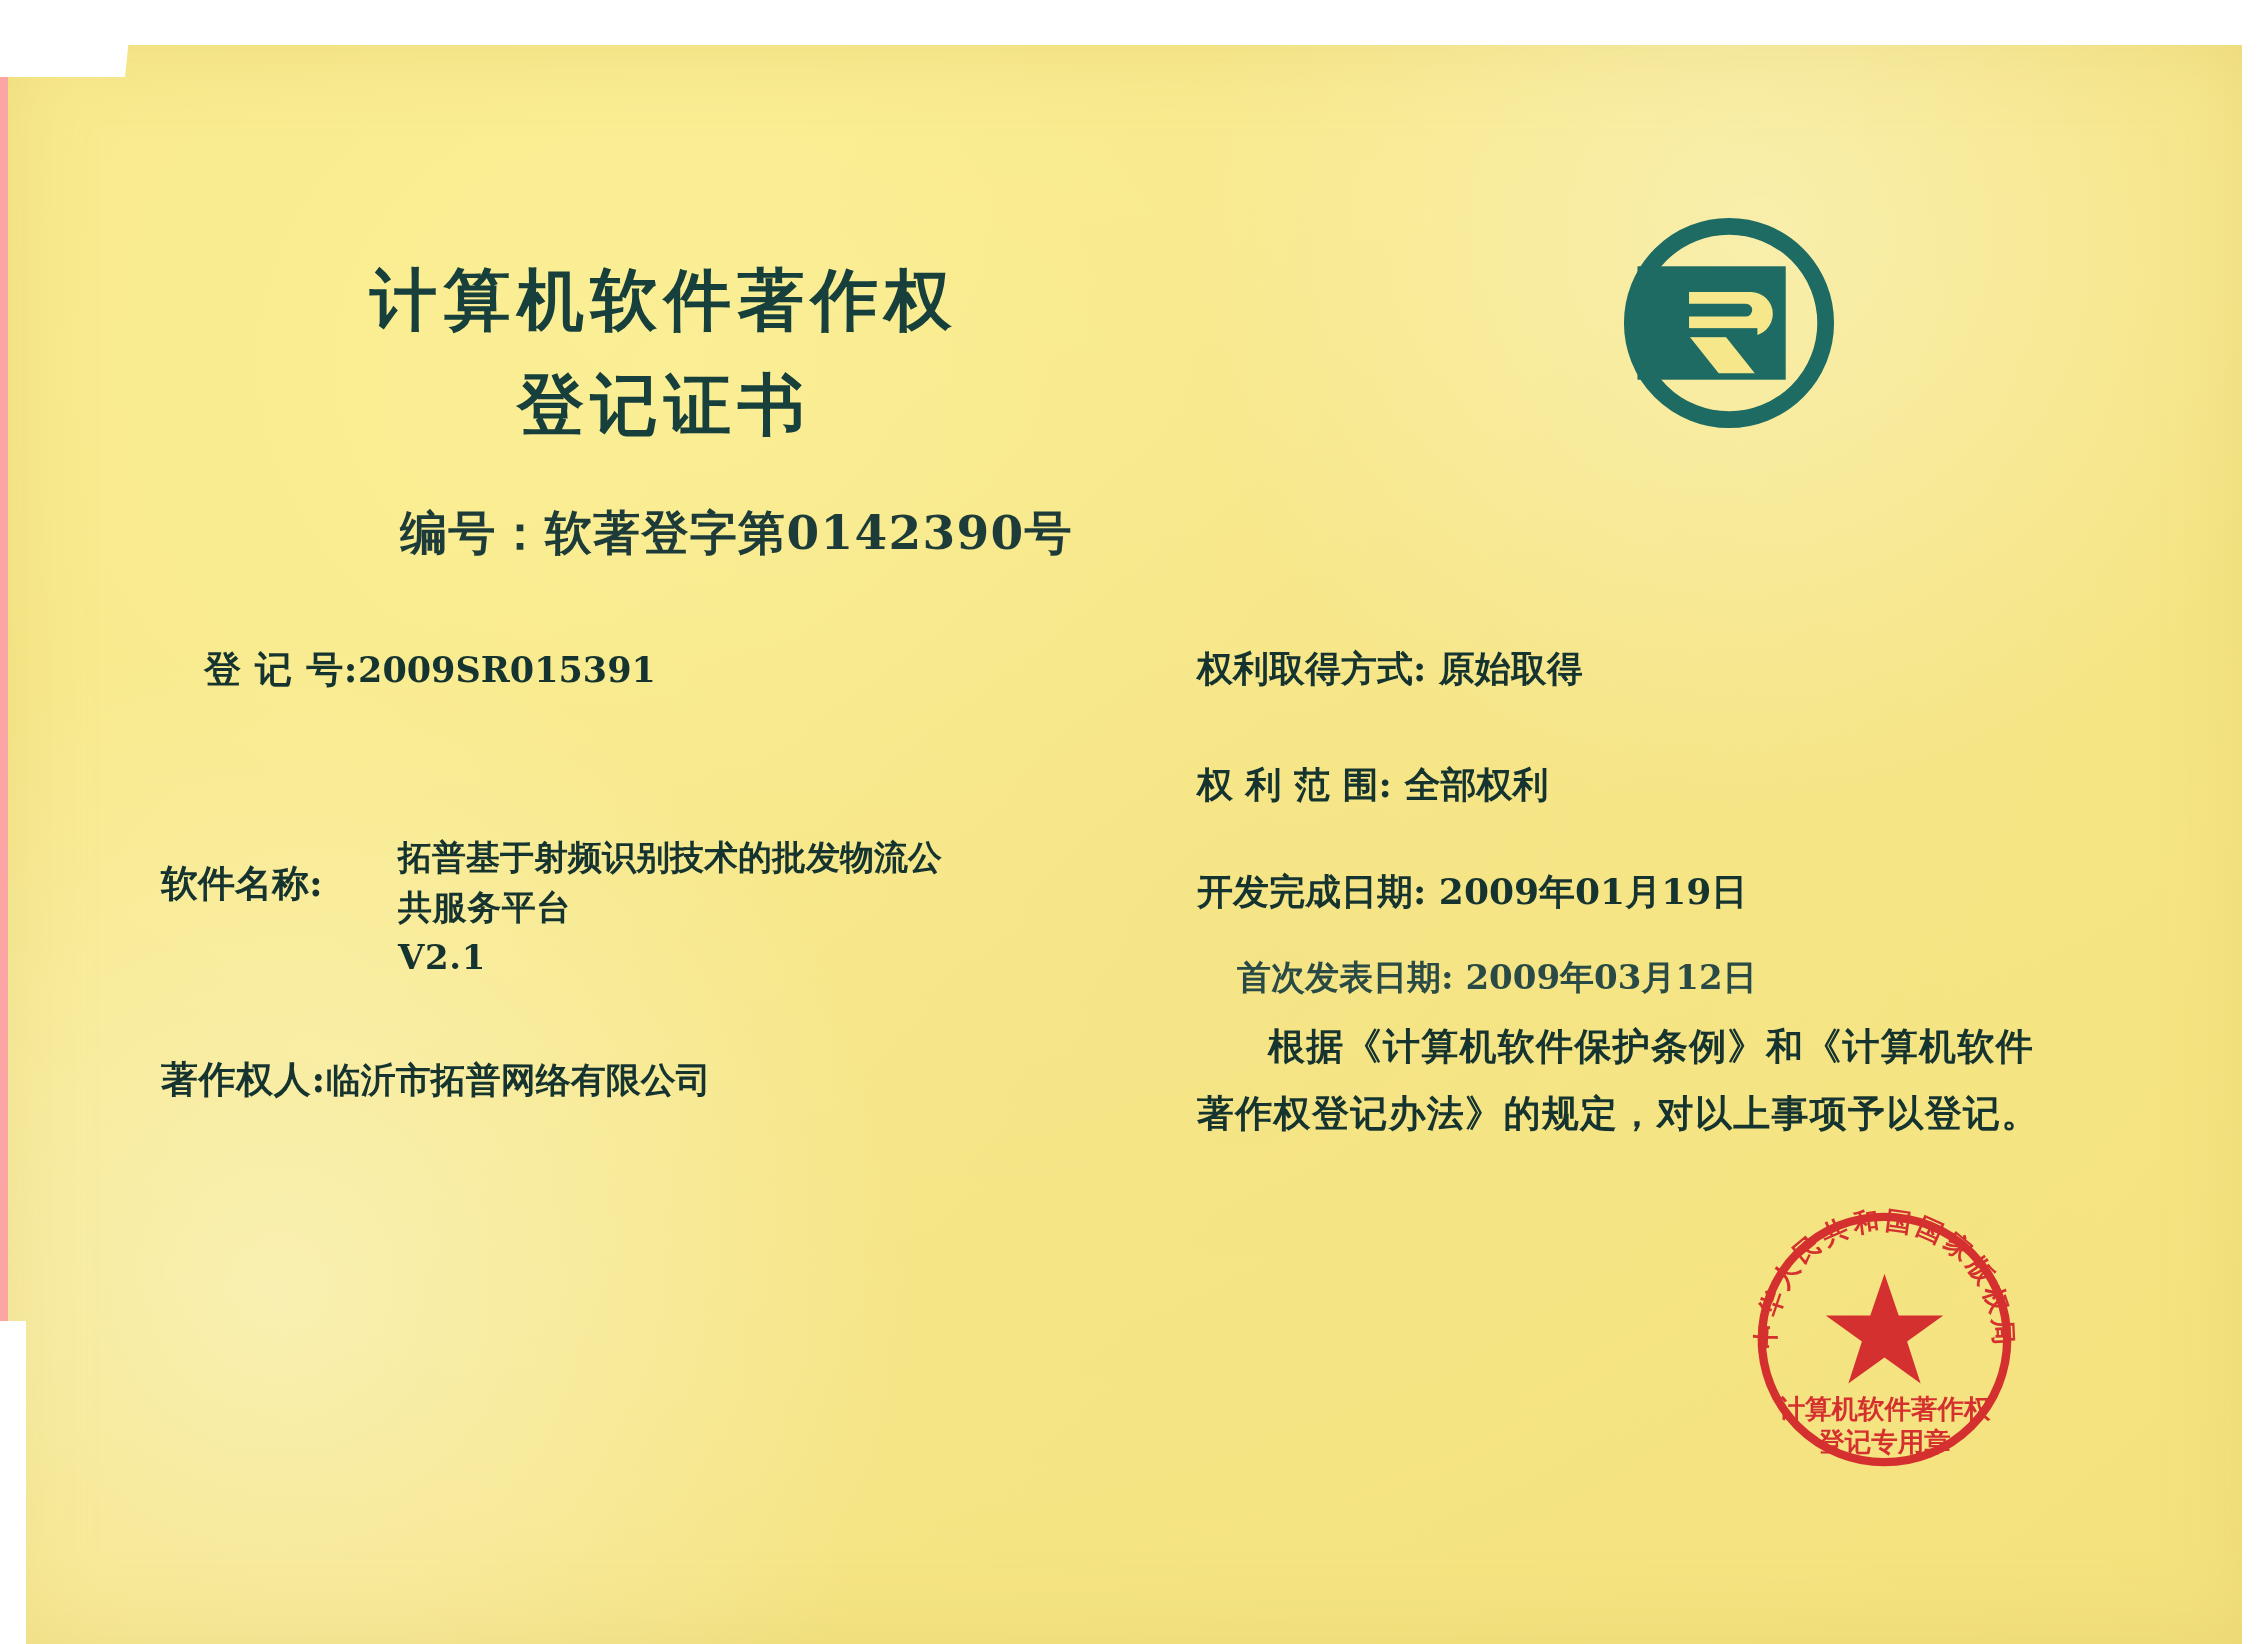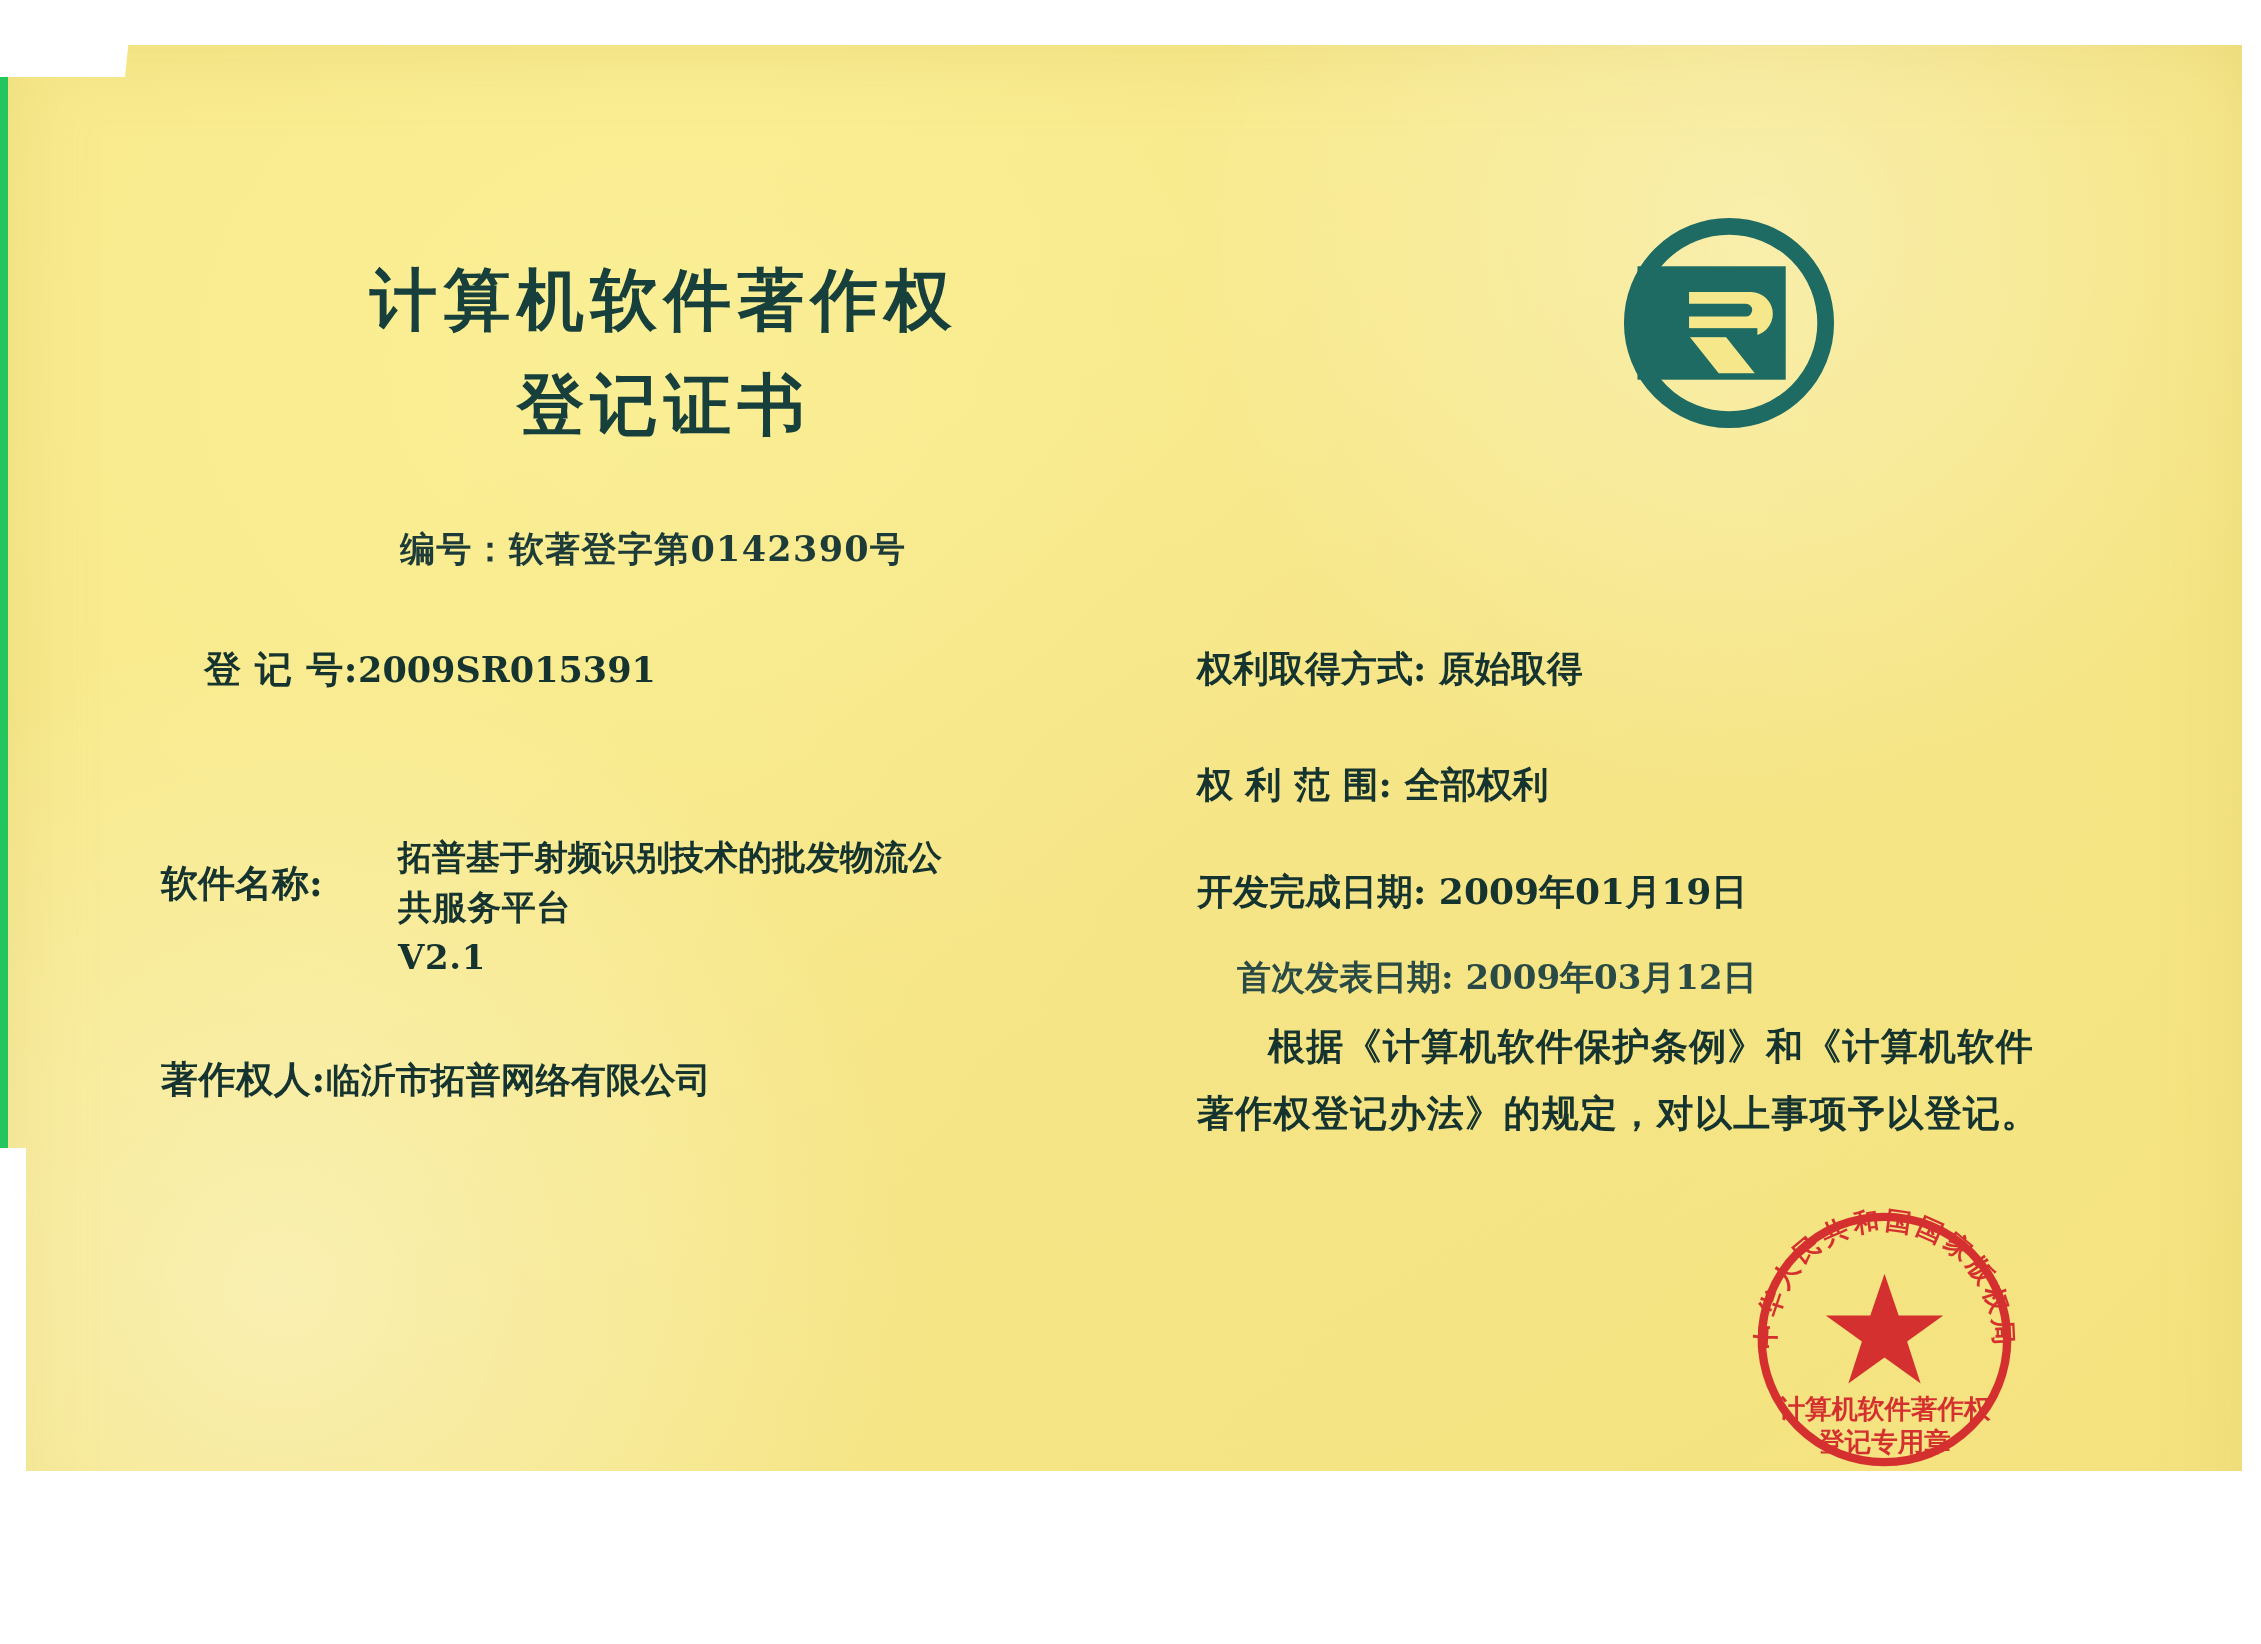"计算机软件著作权" #certificate { background: #22c55e -> #fca5a5; height: 1471px -> 1644px }
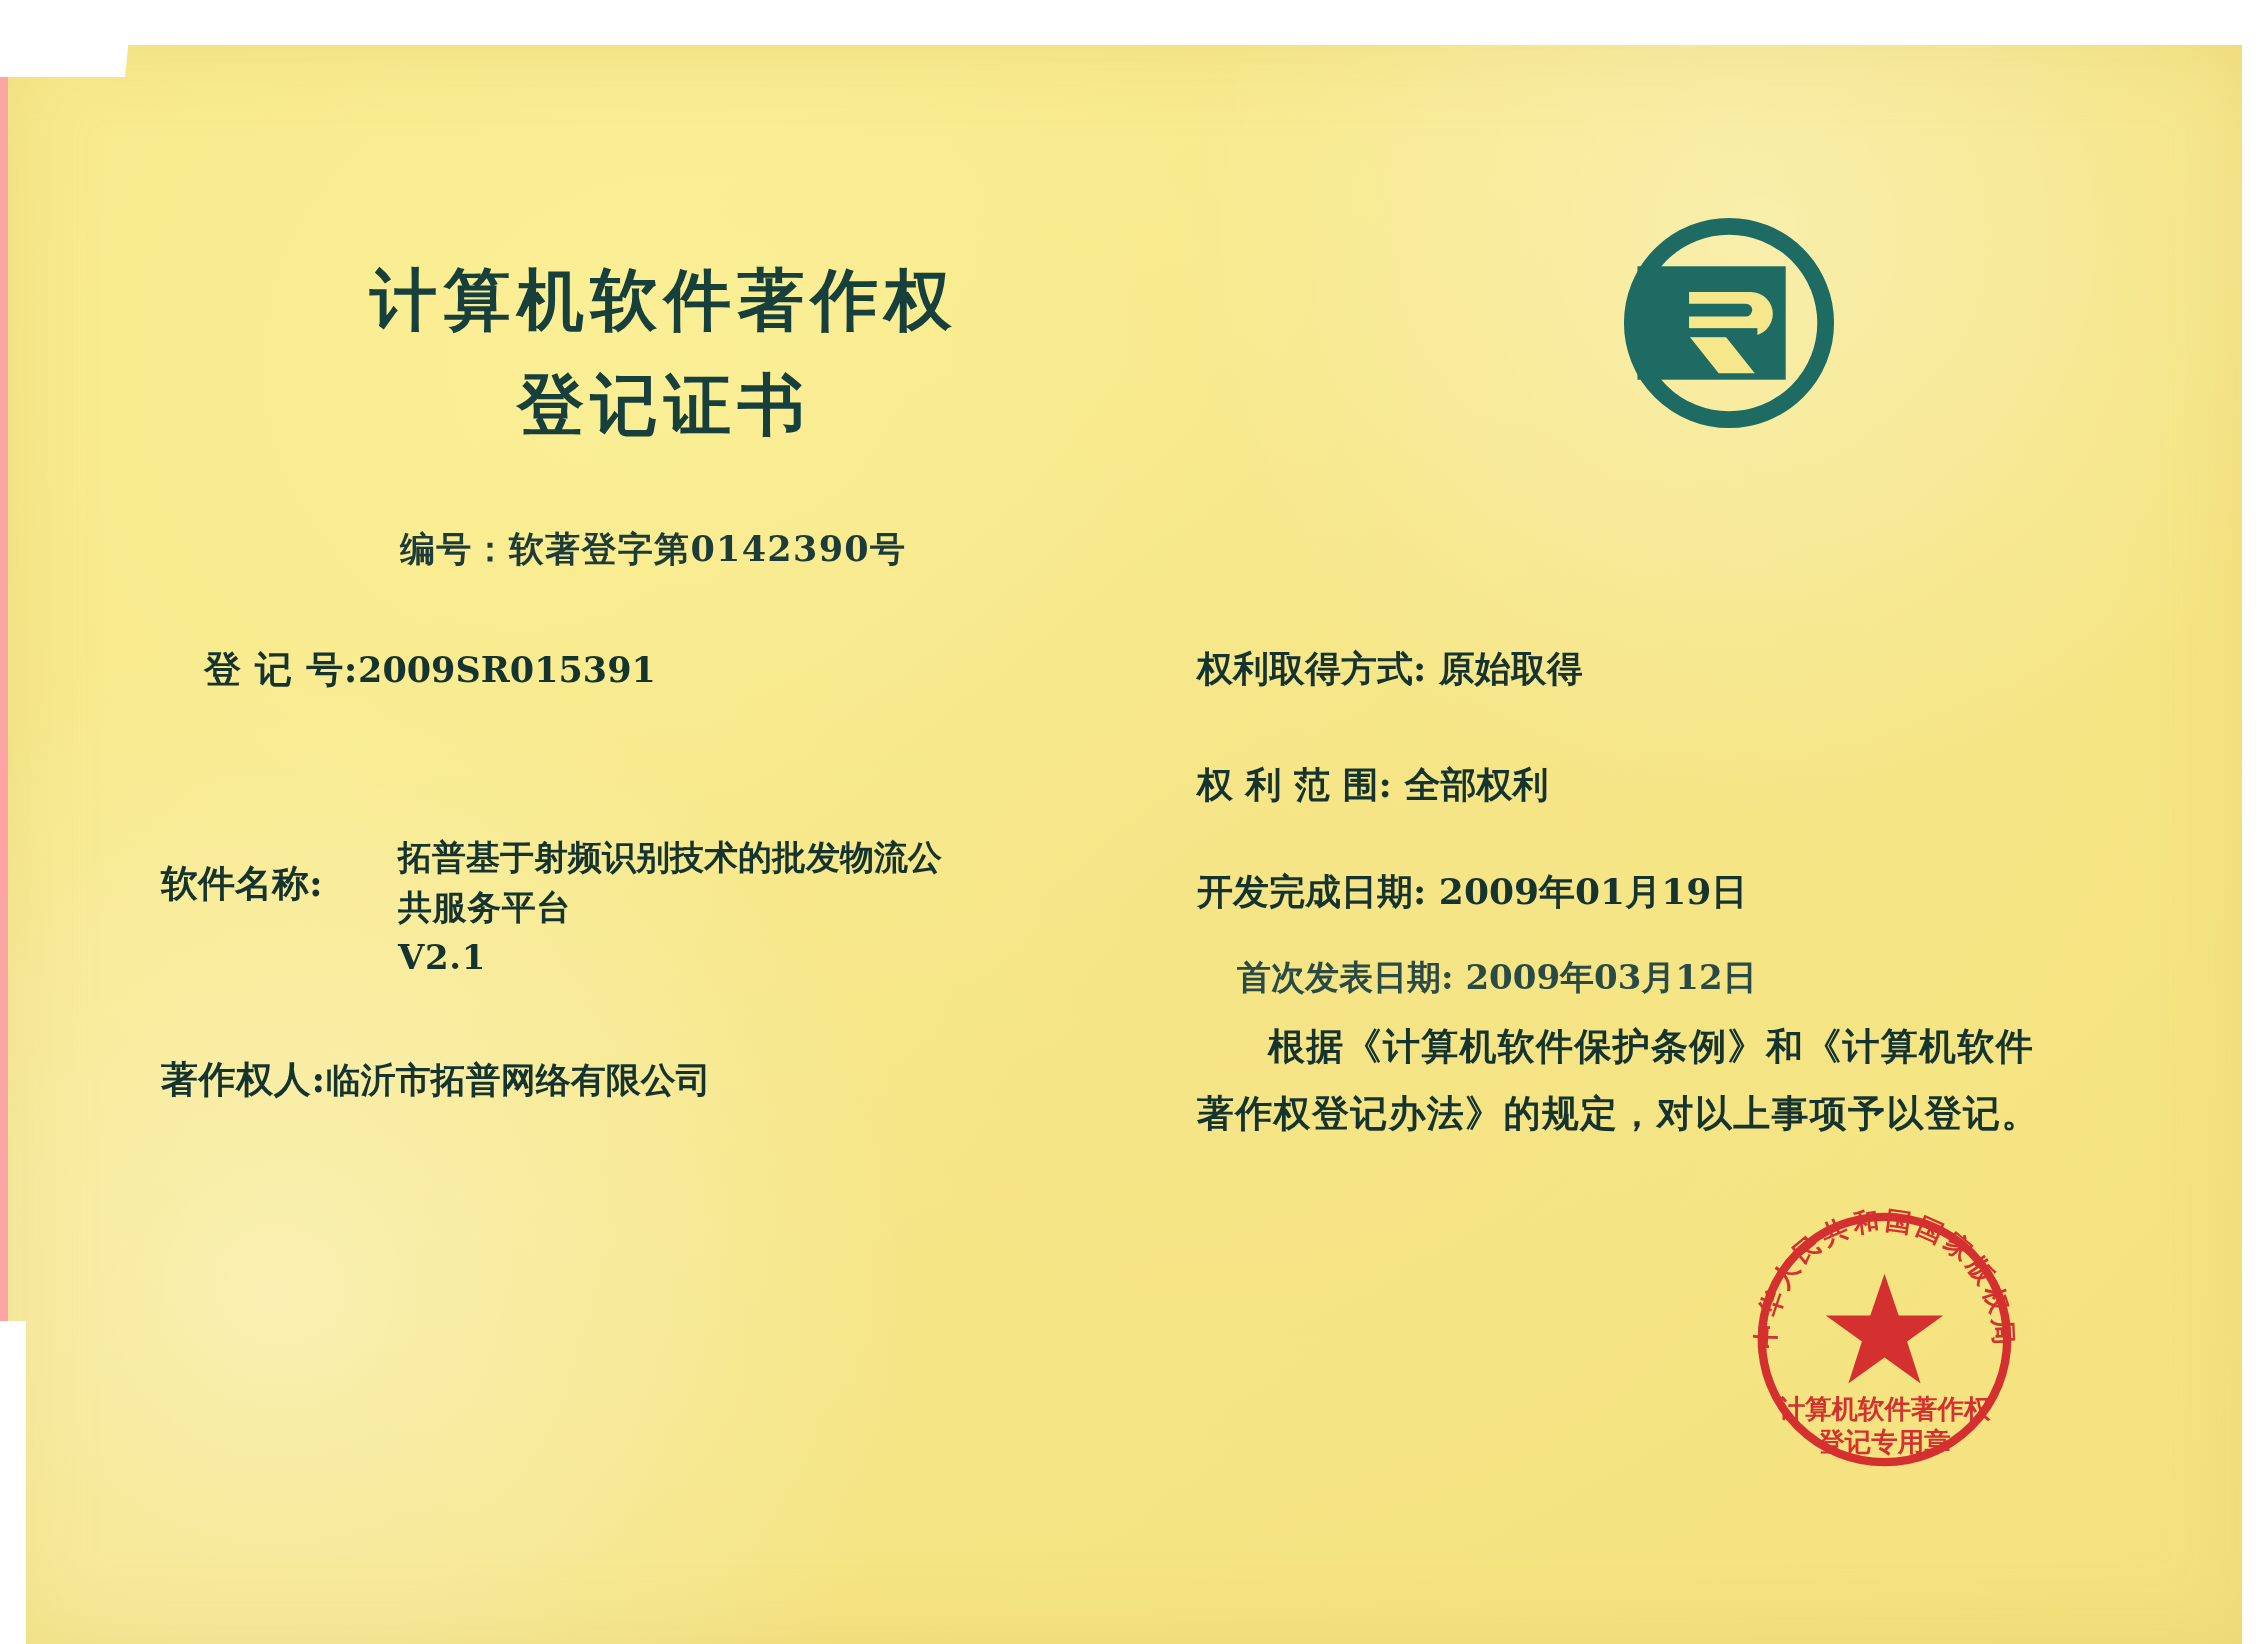"编号：软著登字第0142390号" .serial { font-size: 35px -> 47px; top: 526px -> 502px }
